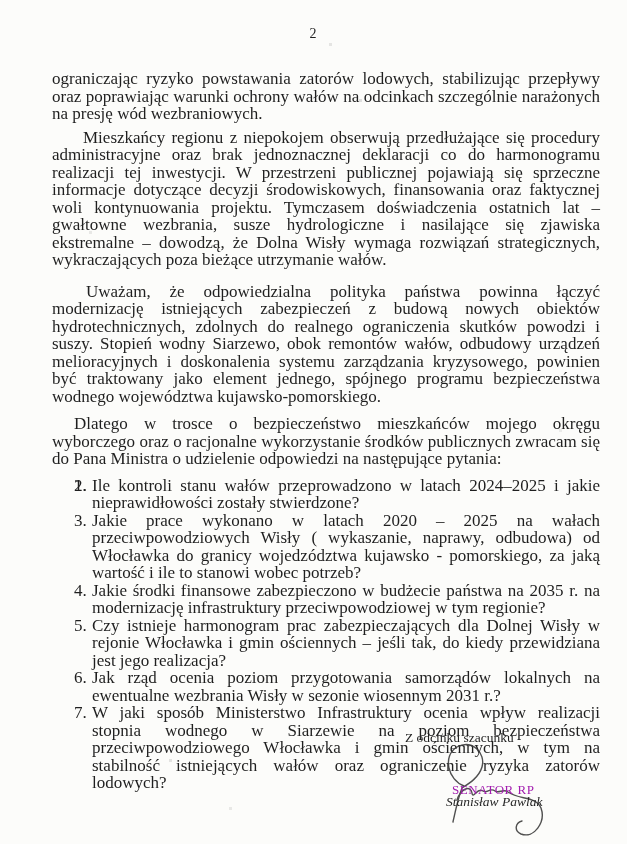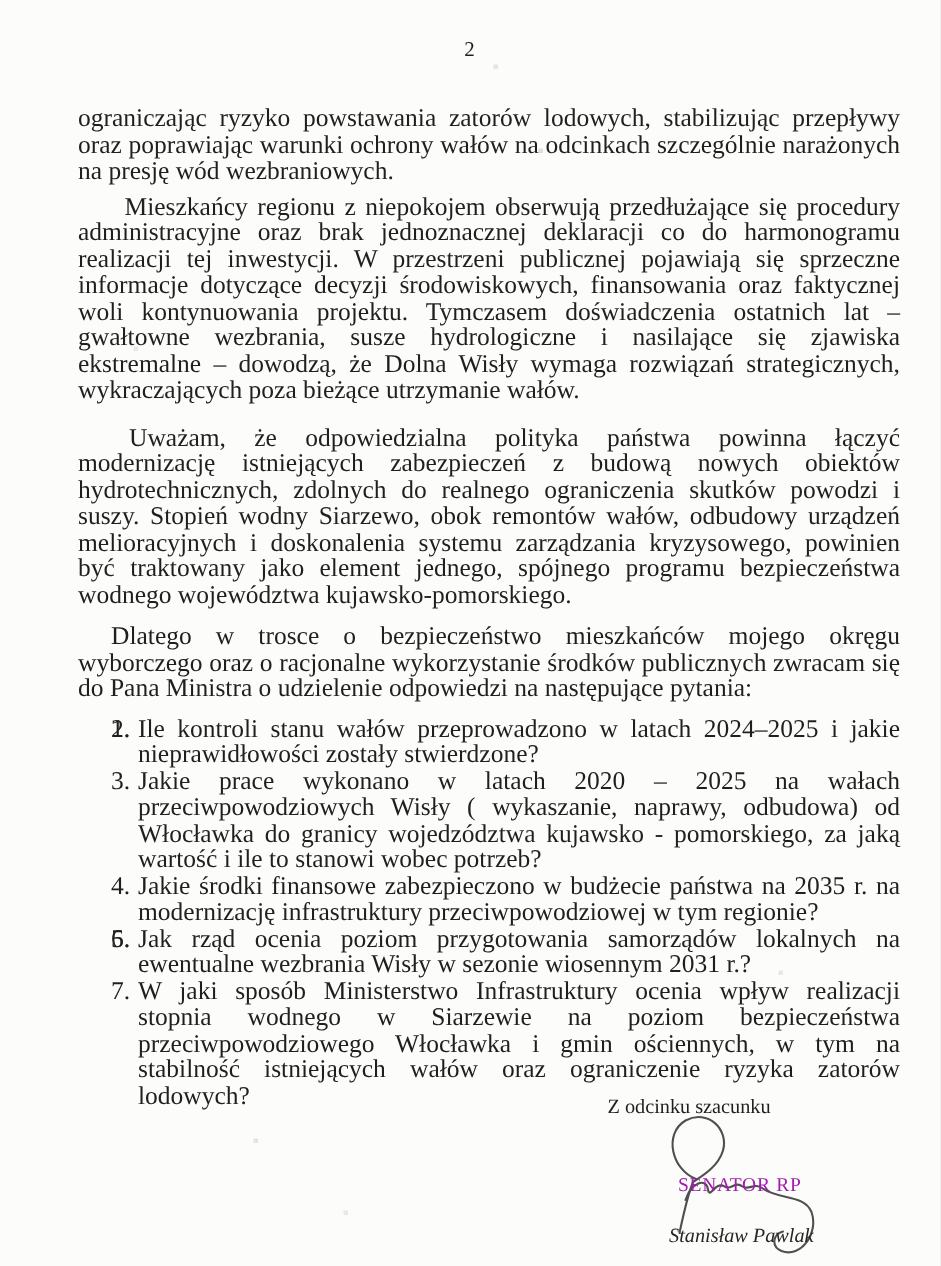"Czy istnieje harmonogram prac" span { html: none -> <span>Czy istnieje harmonogram prac zabezpieczających dla Dolnej Wisły w rejonie Włocławka i gmin ościennych – jeśli tak, do kiedy przewidziana jest jego realizacja?</span> }
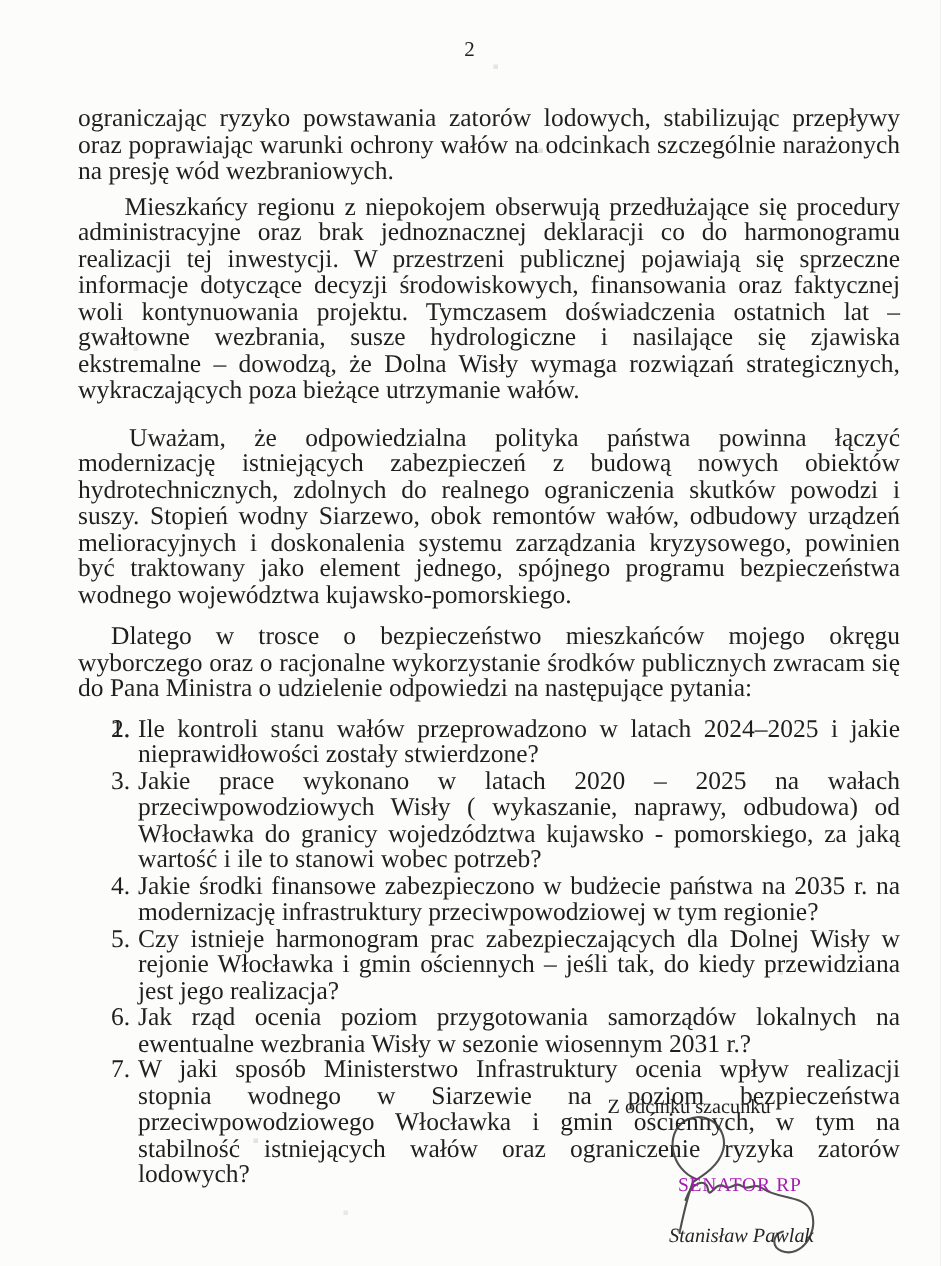"Stanisław Pawlak" .signer-name { top: 74px -> 52px }
